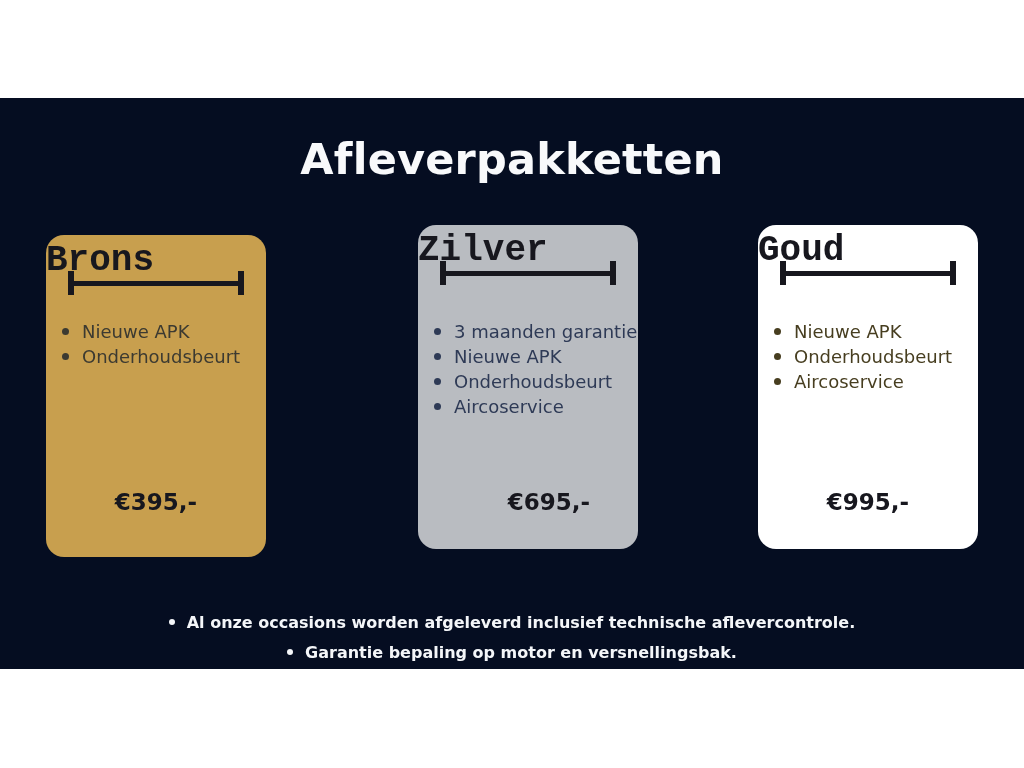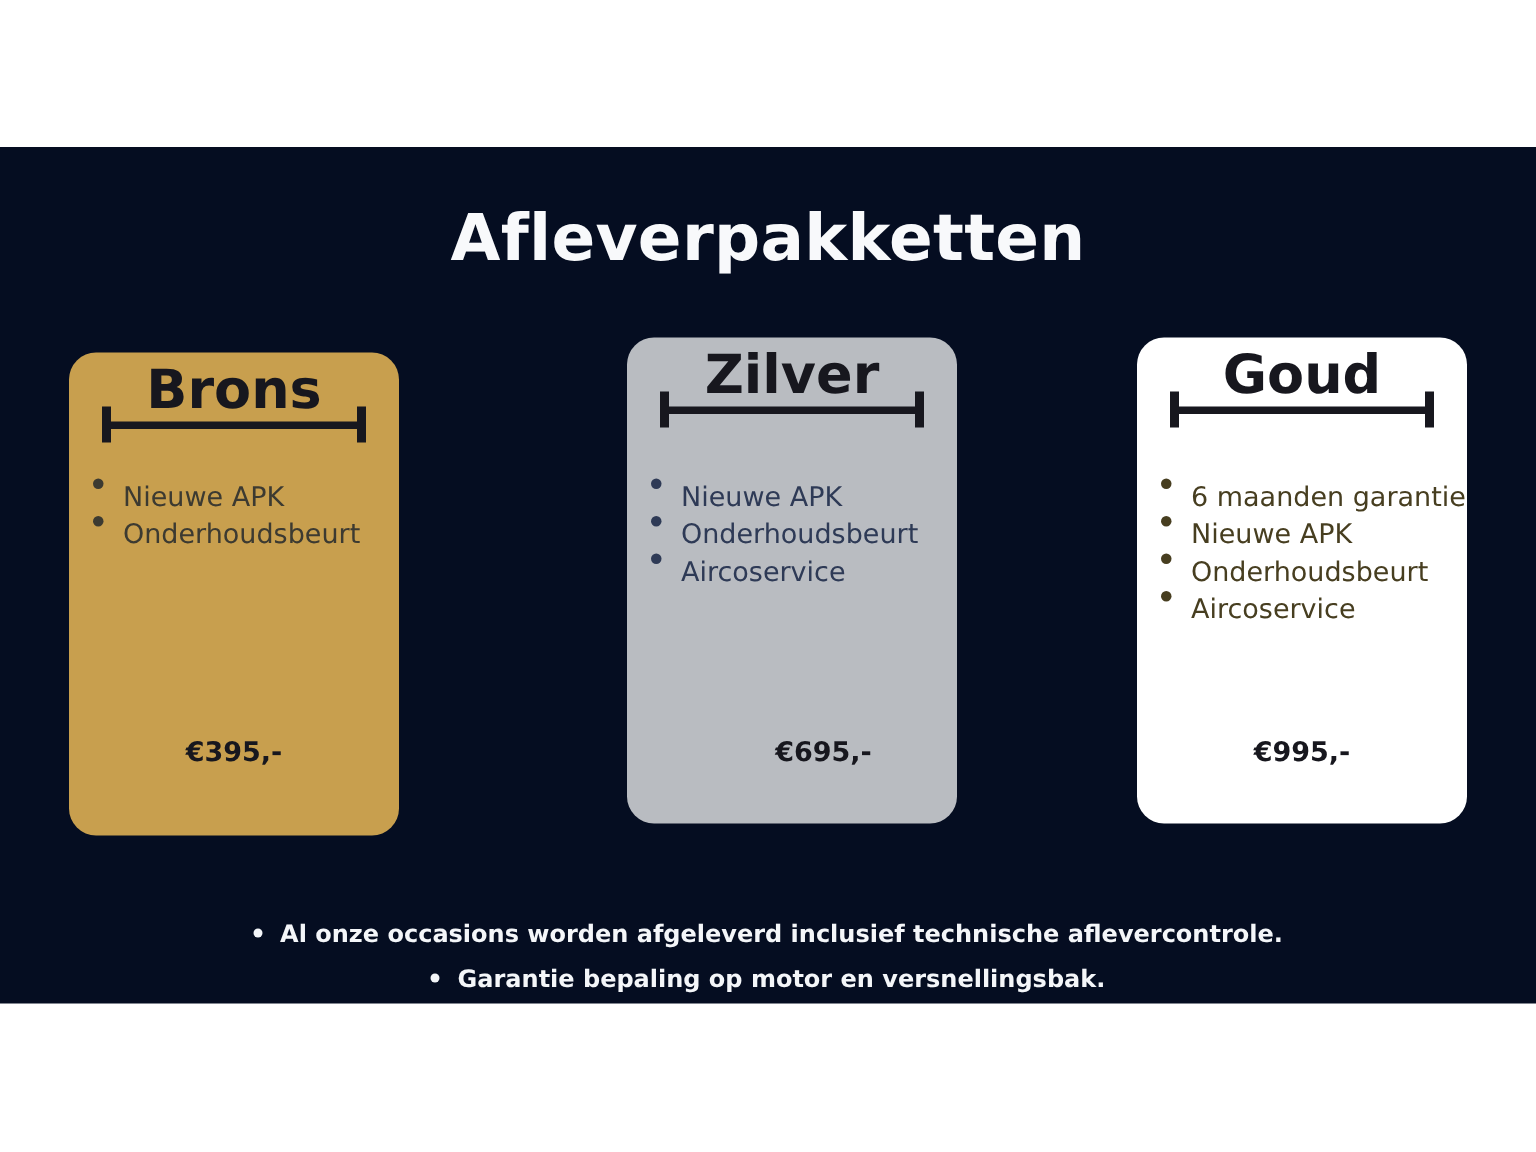"Brons" .card-name { font-family: none -> Liberation Mono, monospace; text-align: center -> left }
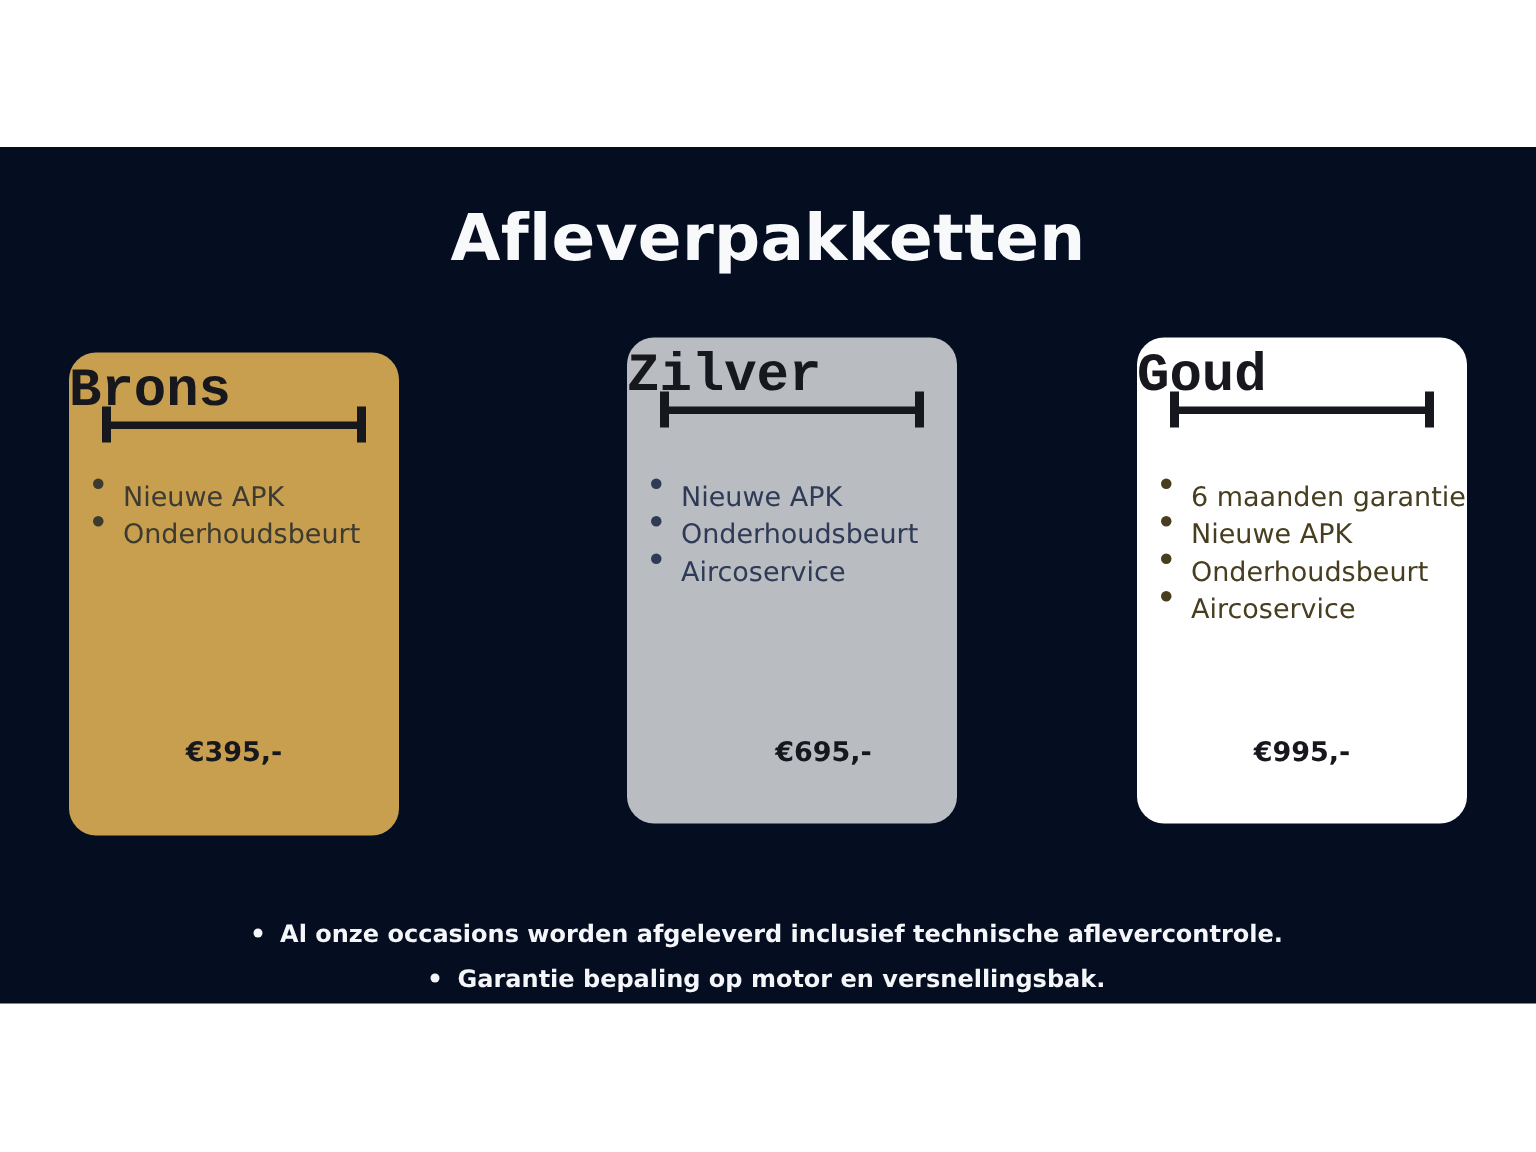"Nieuwe APK" .feature { align-items: none -> center }
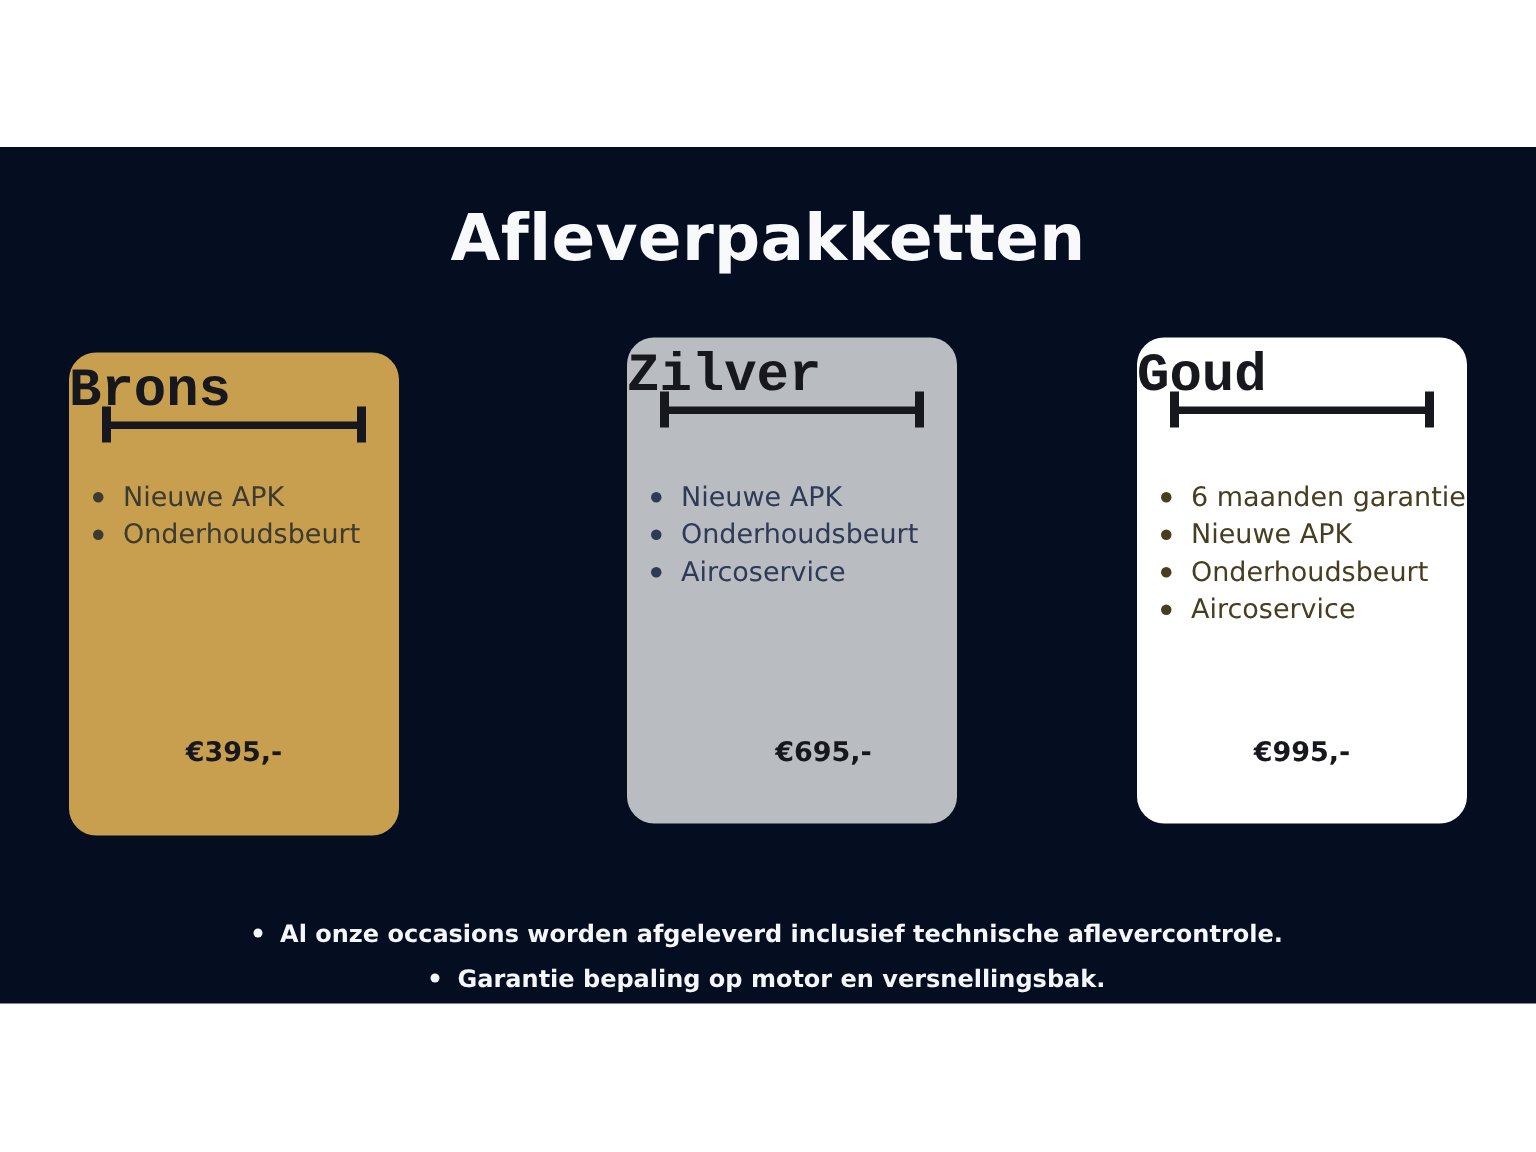"3 maanden garantie" li.feature { html: none -> <li> <span></span> <span>3 maanden garantie</span> </li> }
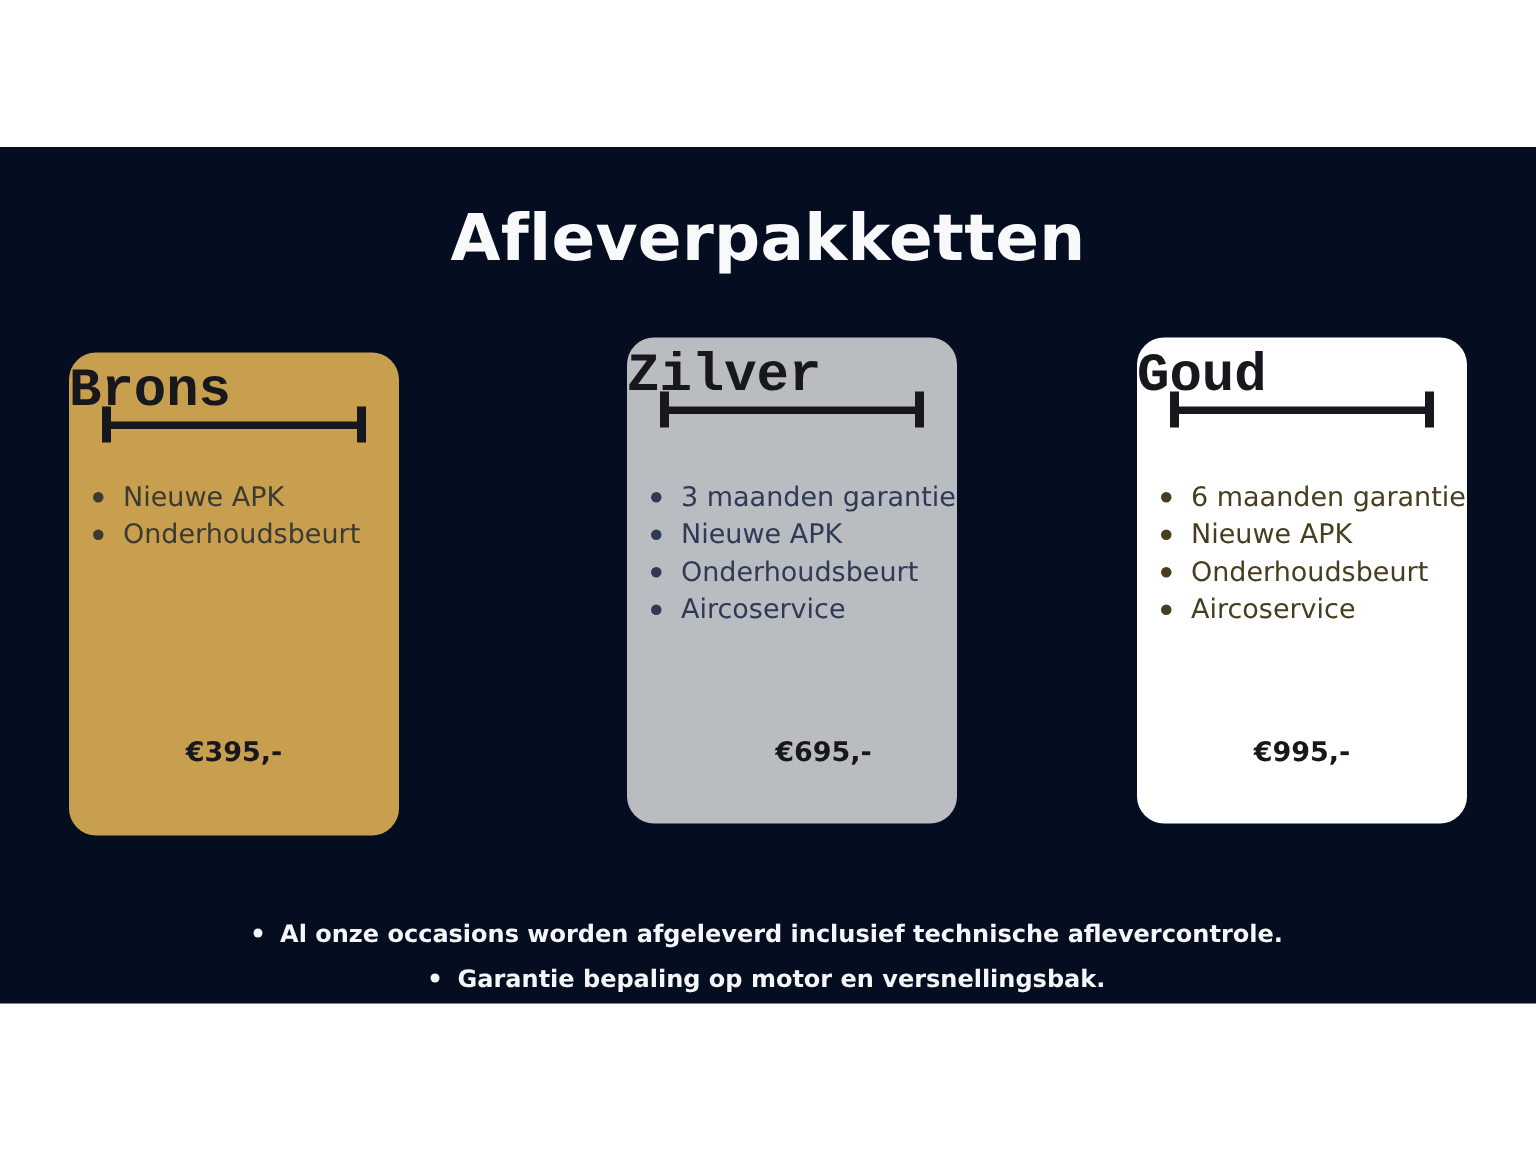"6 maanden garantie" li.feature { html: <li> <span></span> <span>6 maanden garantie</span> </li> -> none }
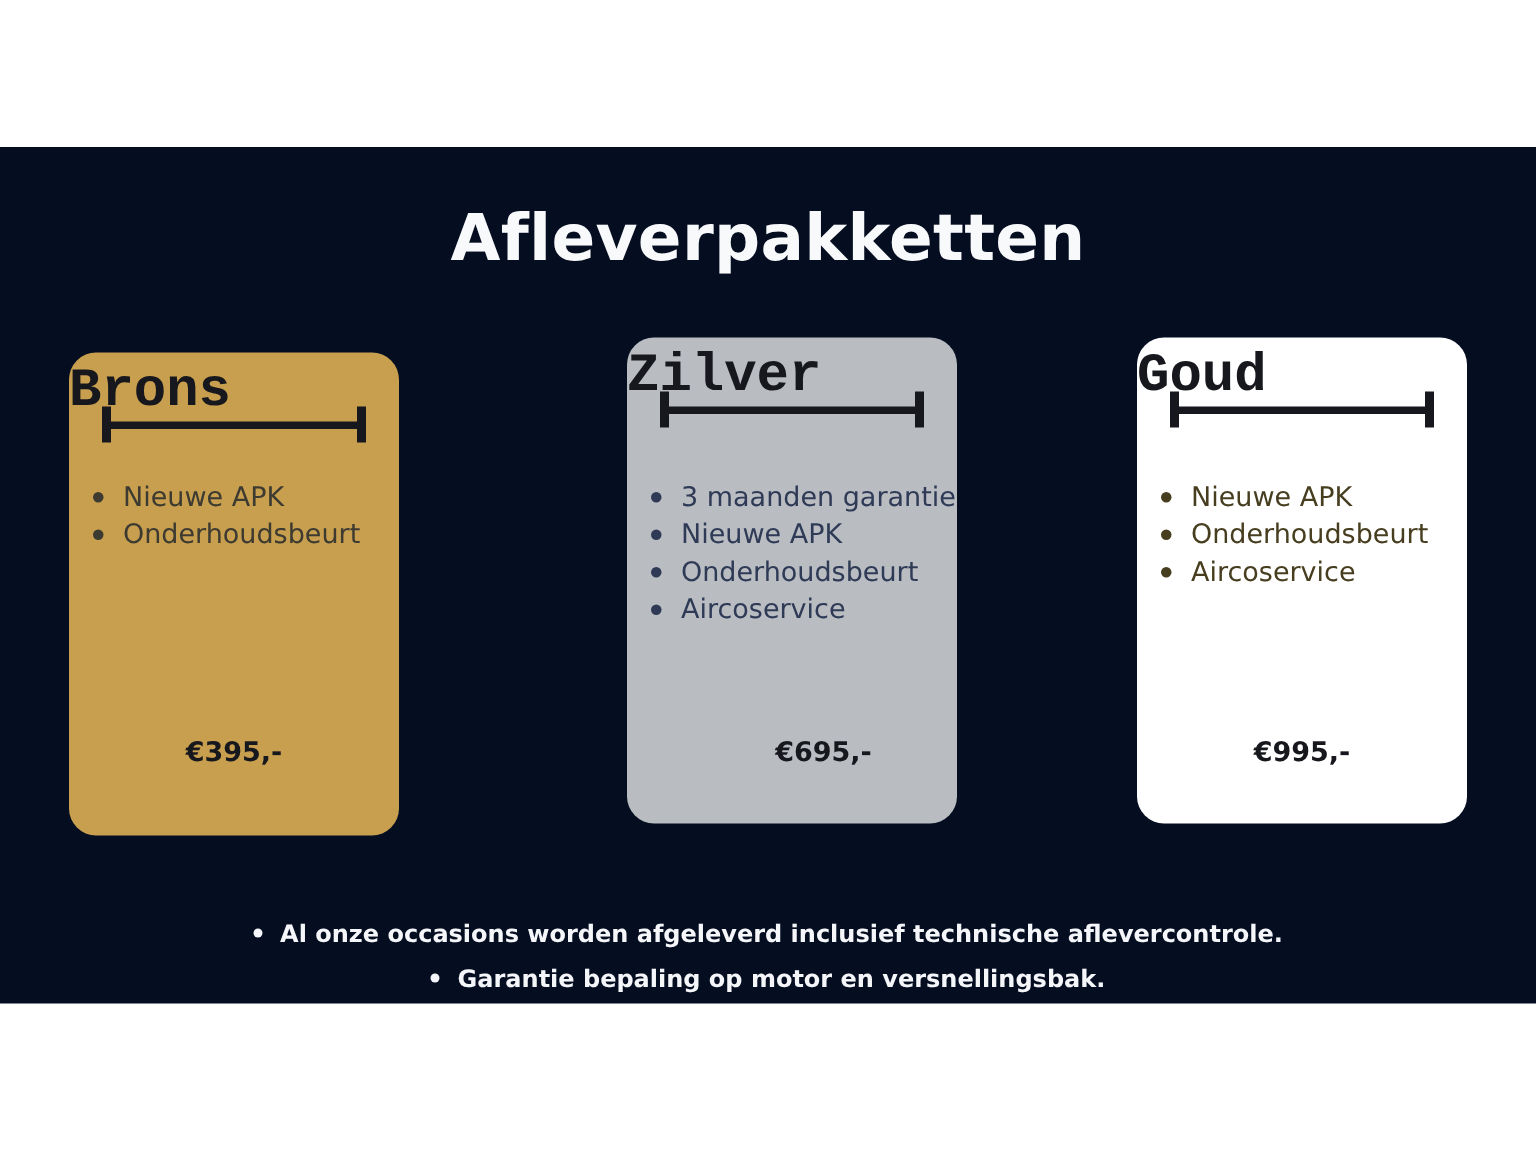"€395,-" .price { font-size: 18px -> 23px }
